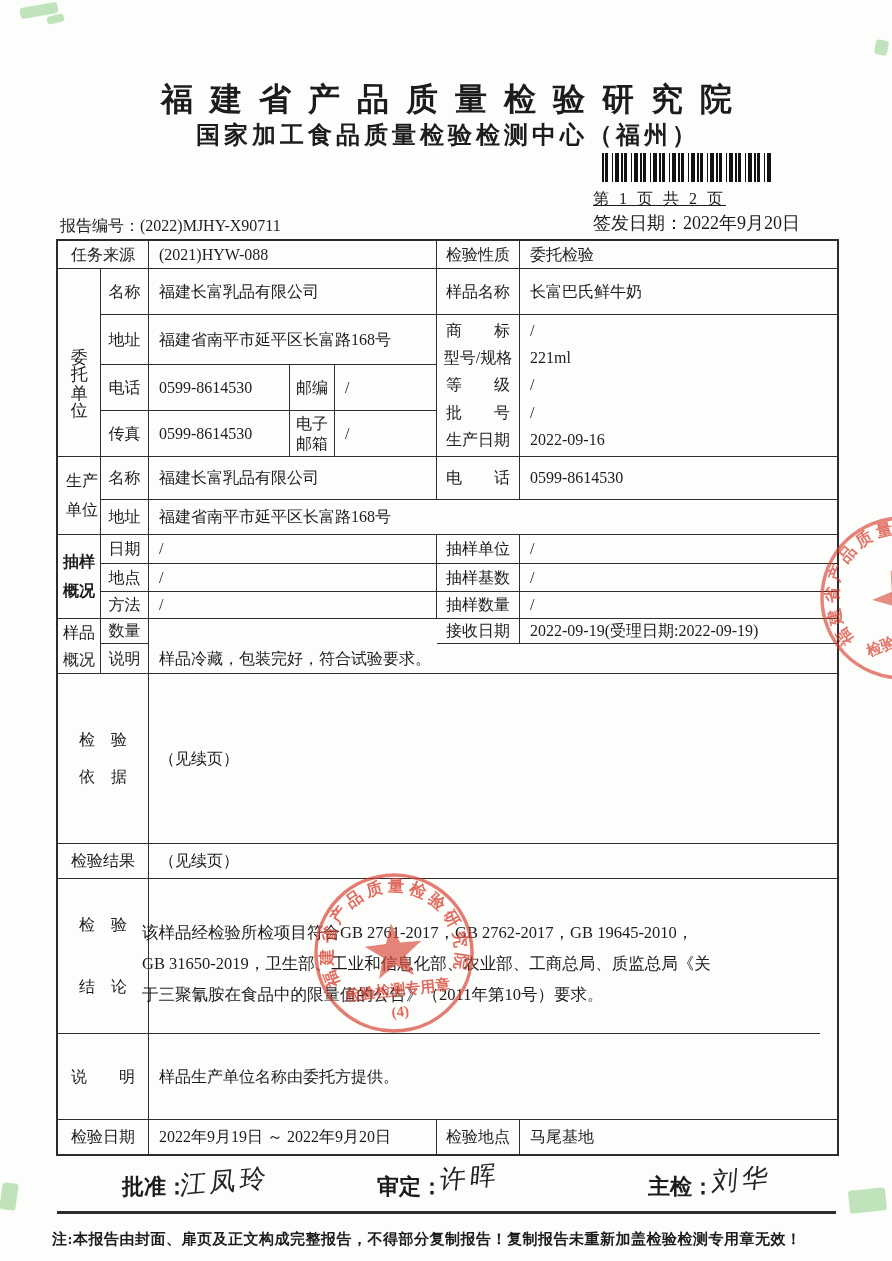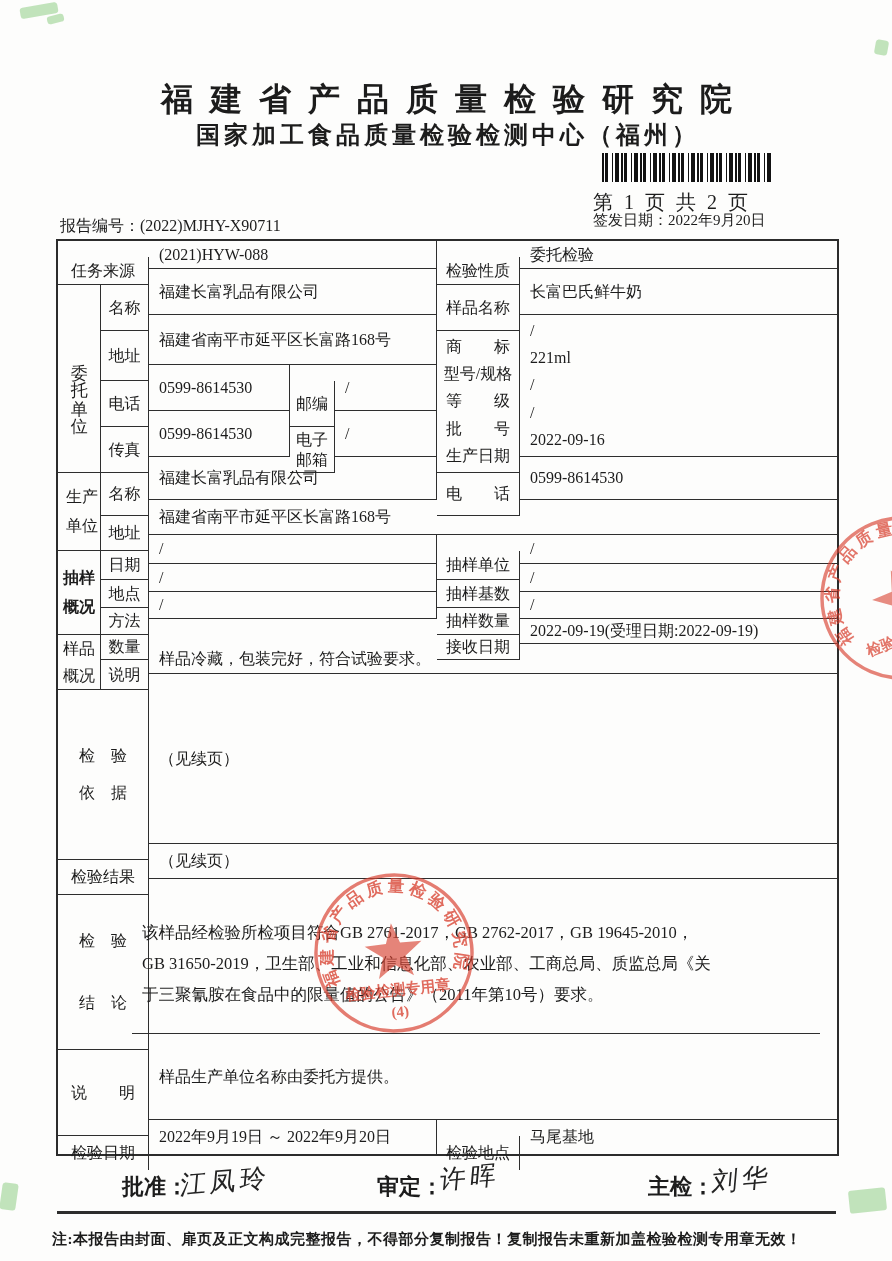"第 1 页 共 2" .pageinfo { font-size: 20px -> 16px; text-decoration: none -> underline }
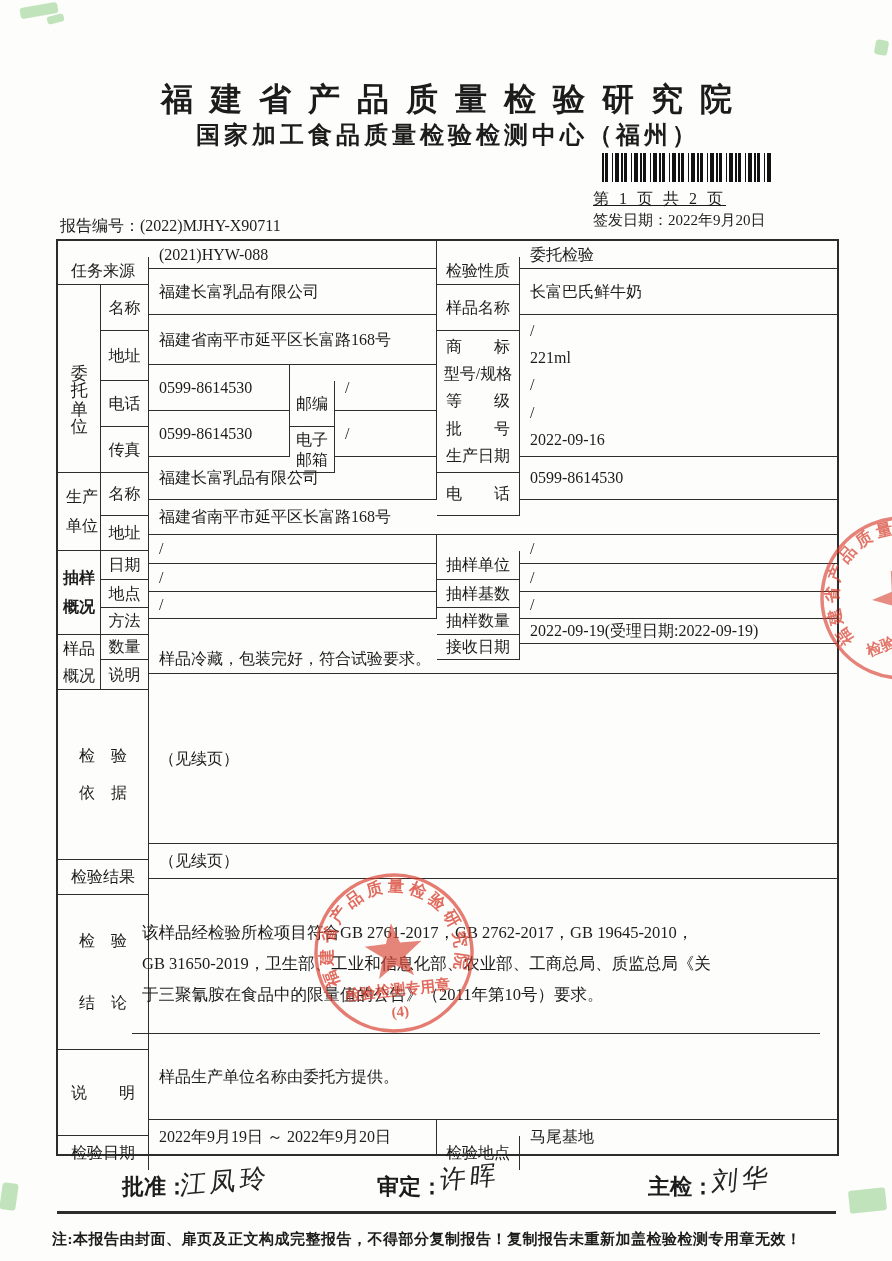"签发日期：2022年9月20日" .issue { font-size: 15px -> 18px }
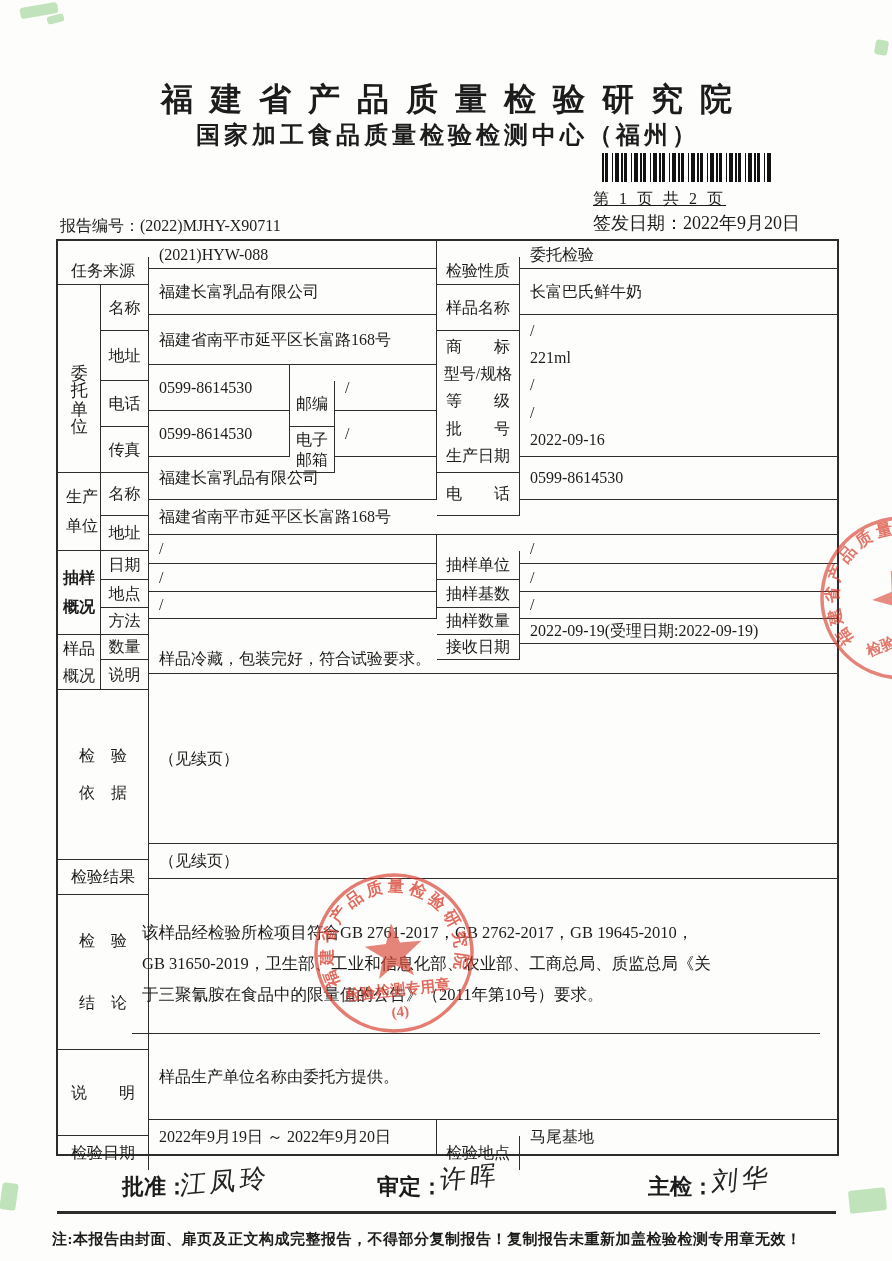"任务来源" .lbl { margin-top: 16px -> none }
